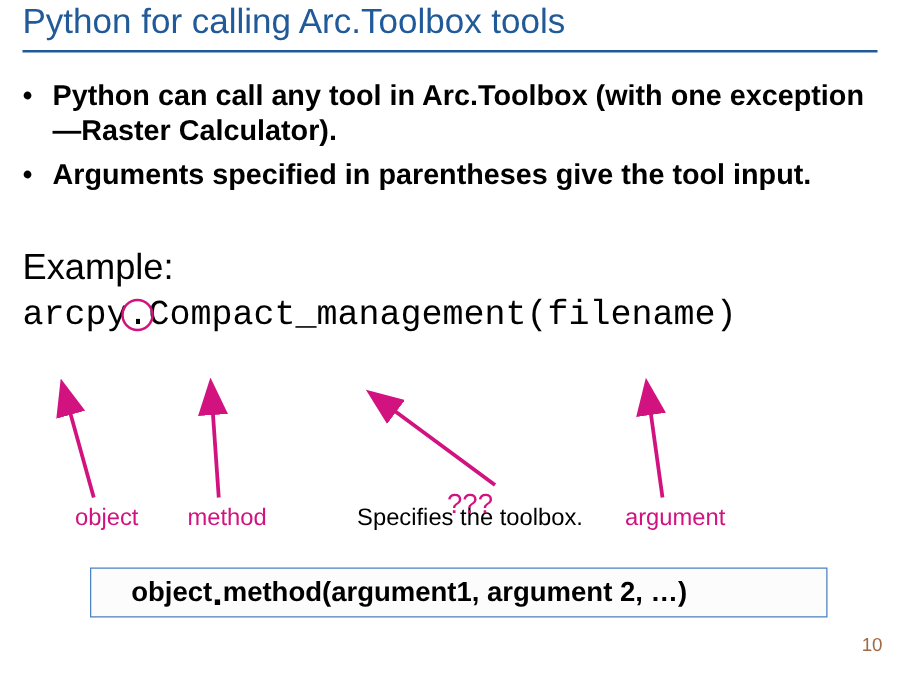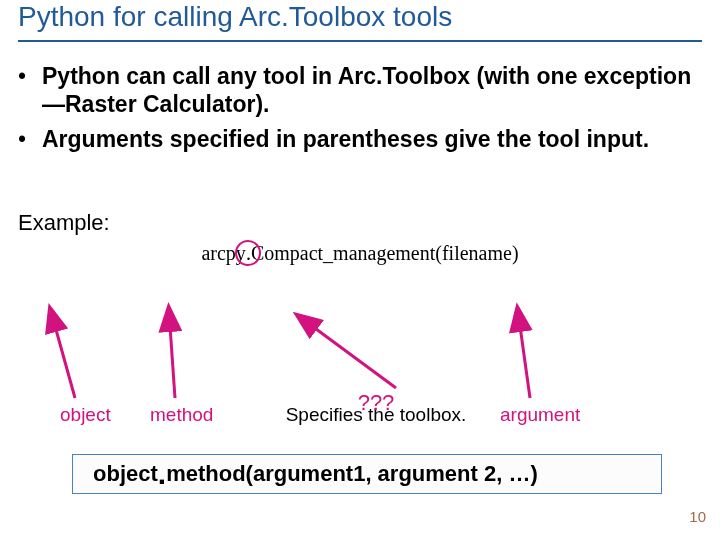"Example:" .example-label { font-size: 22px -> 29px; margin-top: 56px -> 44px }
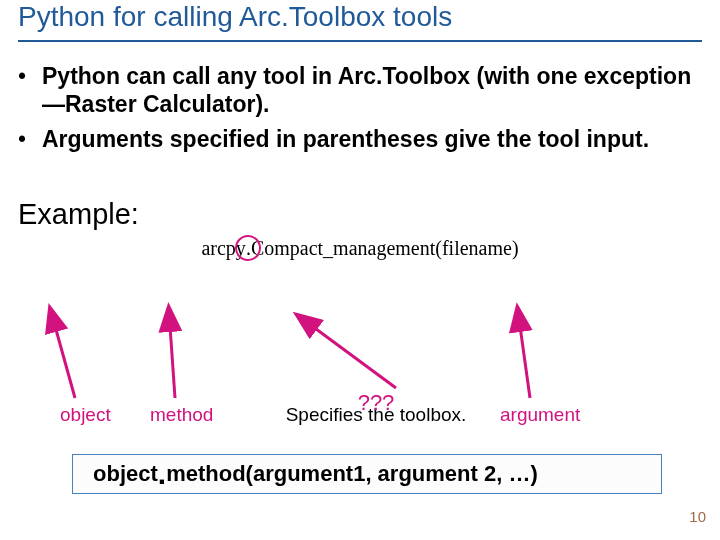"arcpy.Compact_management(filename)" .codeline { font-family: Liberation Serif, serif -> Liberation Mono, monospace; font-size: 20px -> 28px; text-align: center -> none }
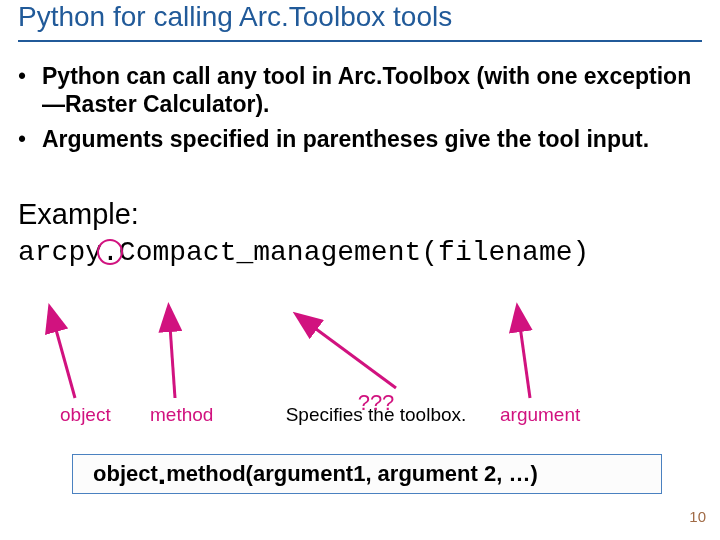"object.method(argument1, argument 2, …)" .footer-box { padding-left: 20px -> 32px }
